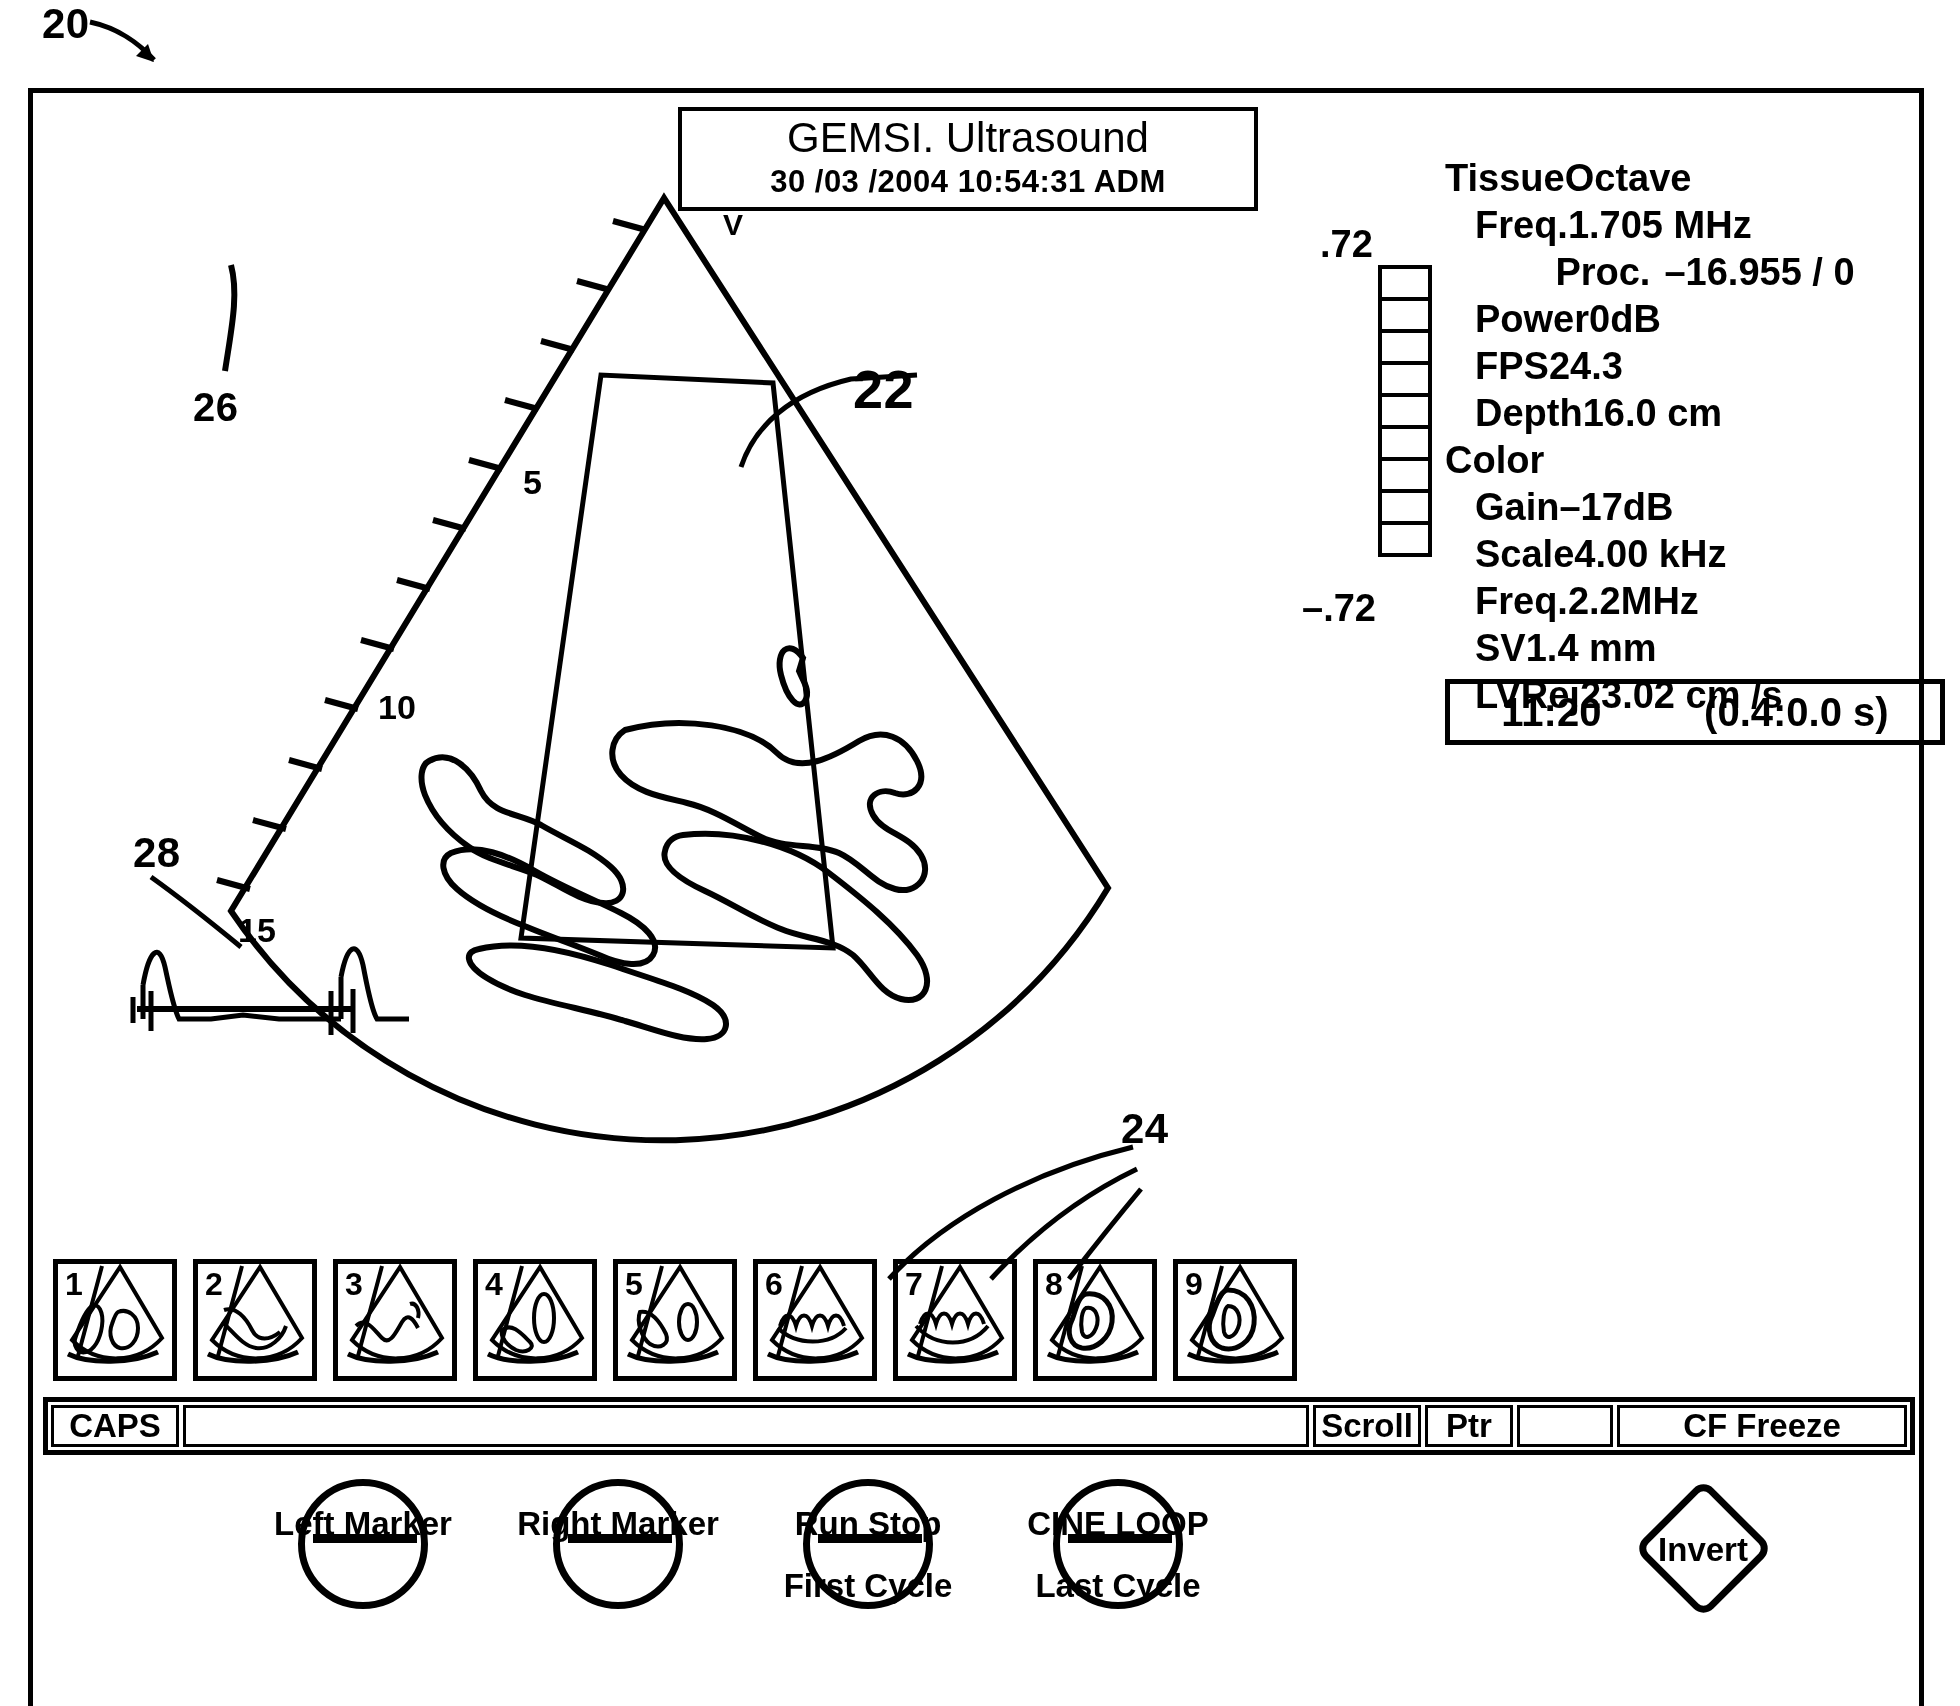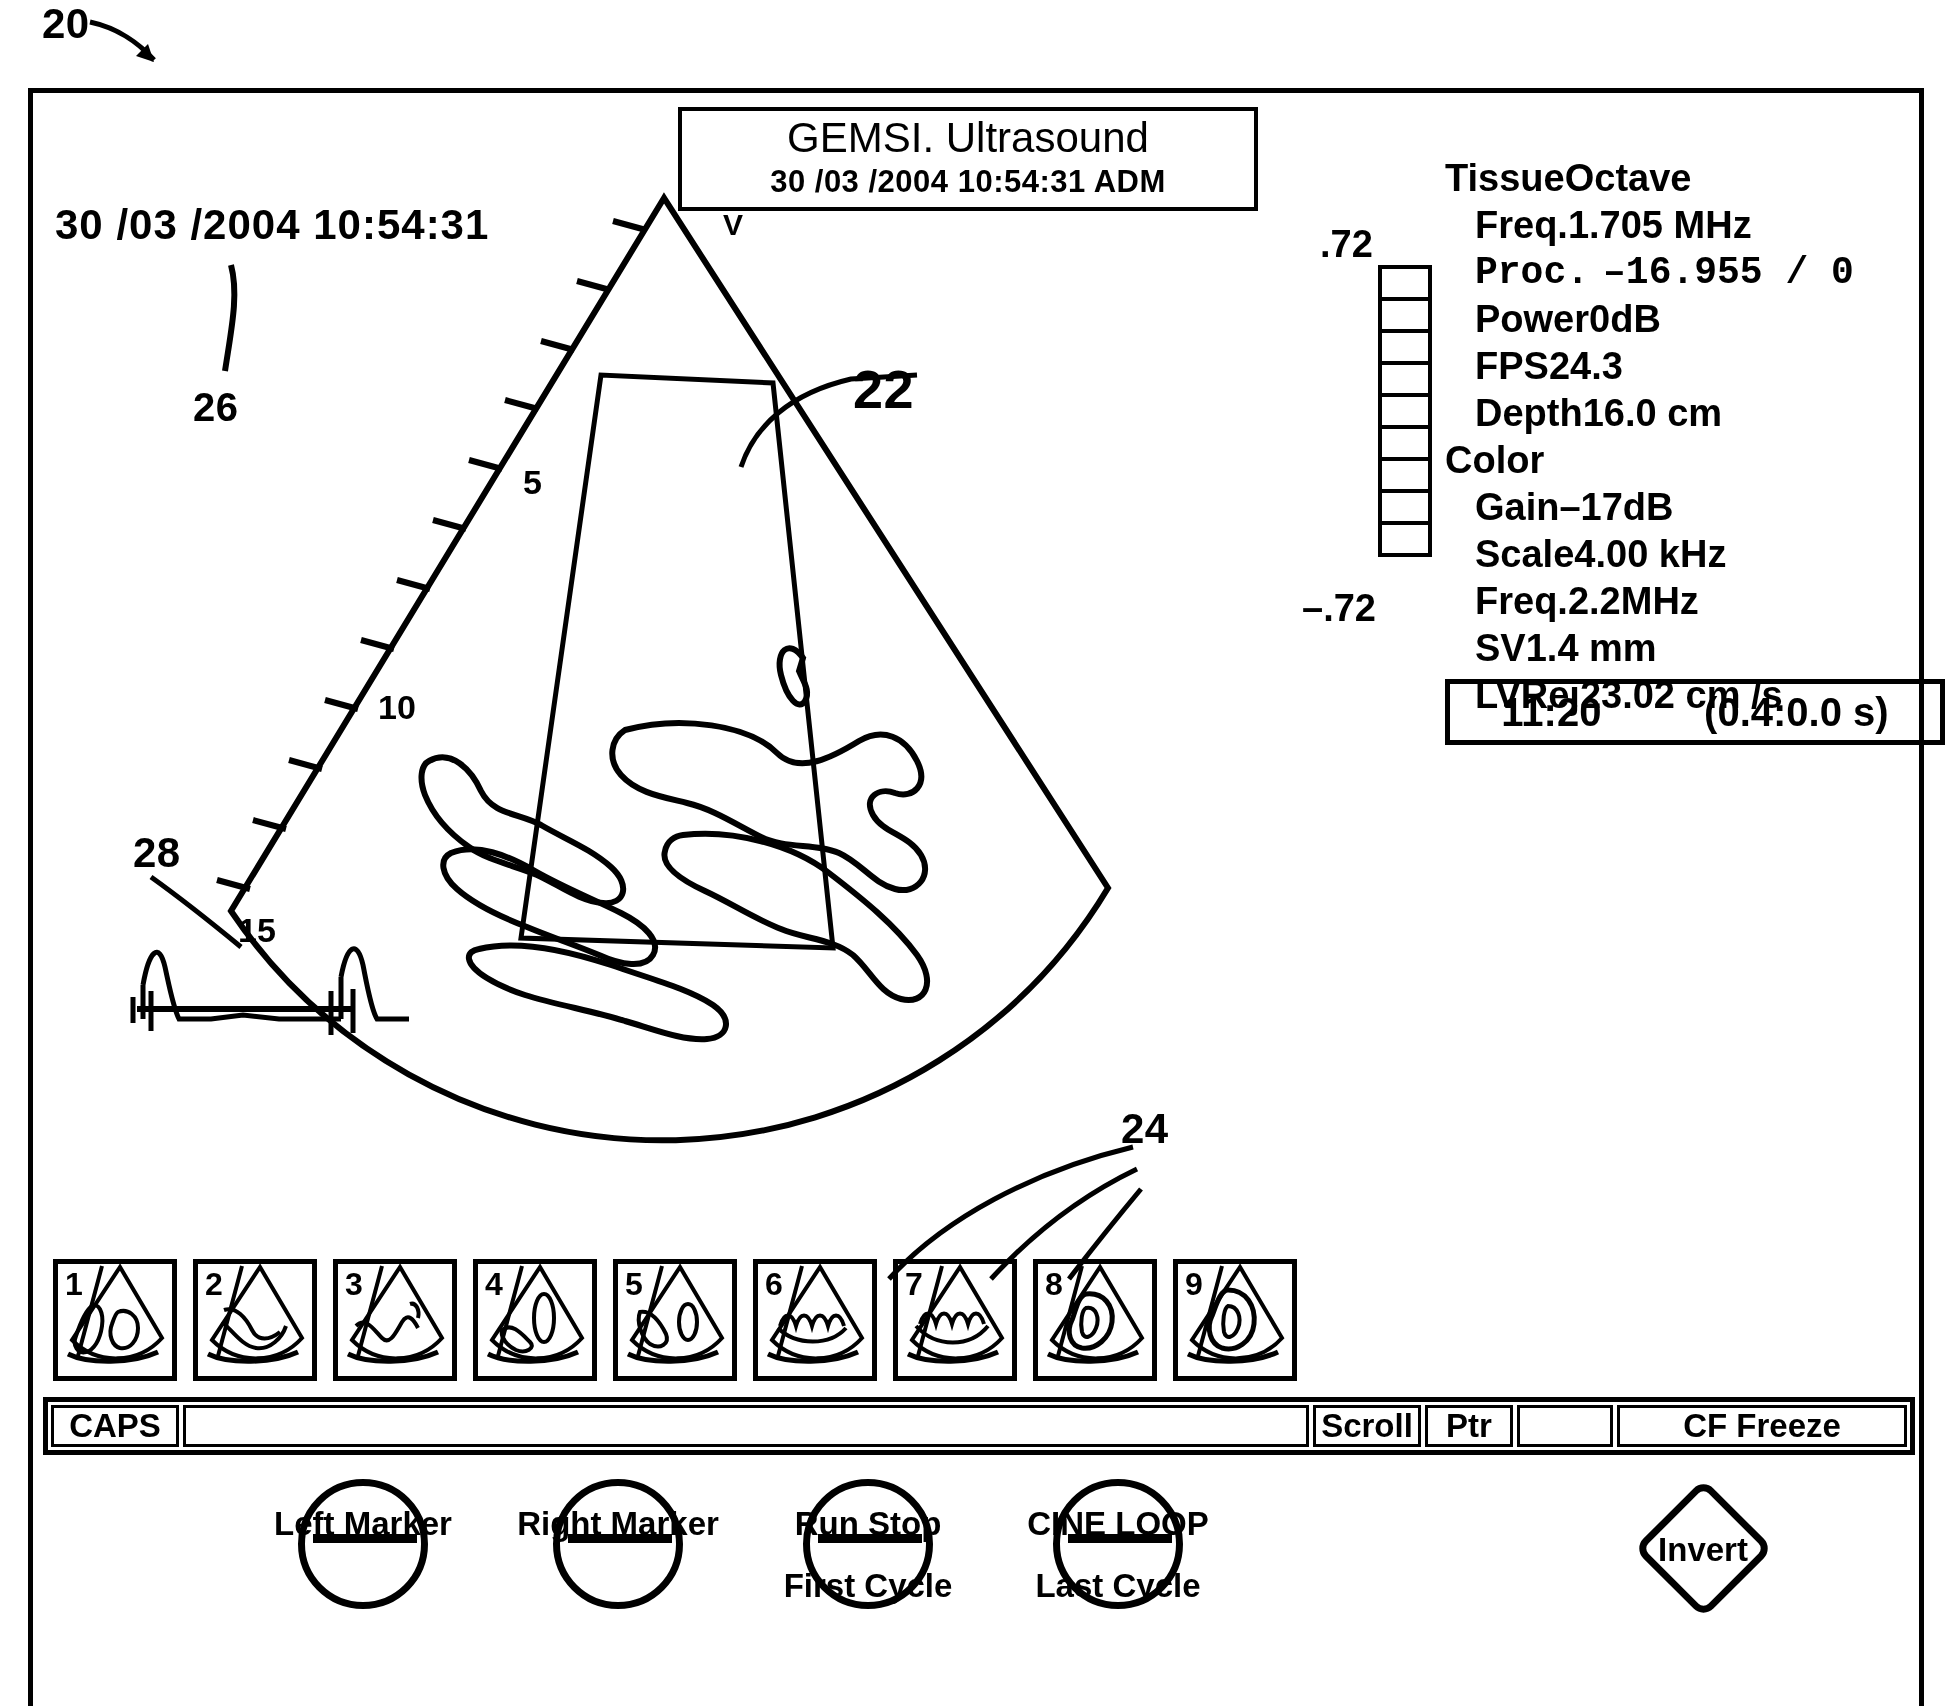"30 /03 /2004 10:54:31" div { html: <div>30 /03 /2004 10:54:31</div> -> none }
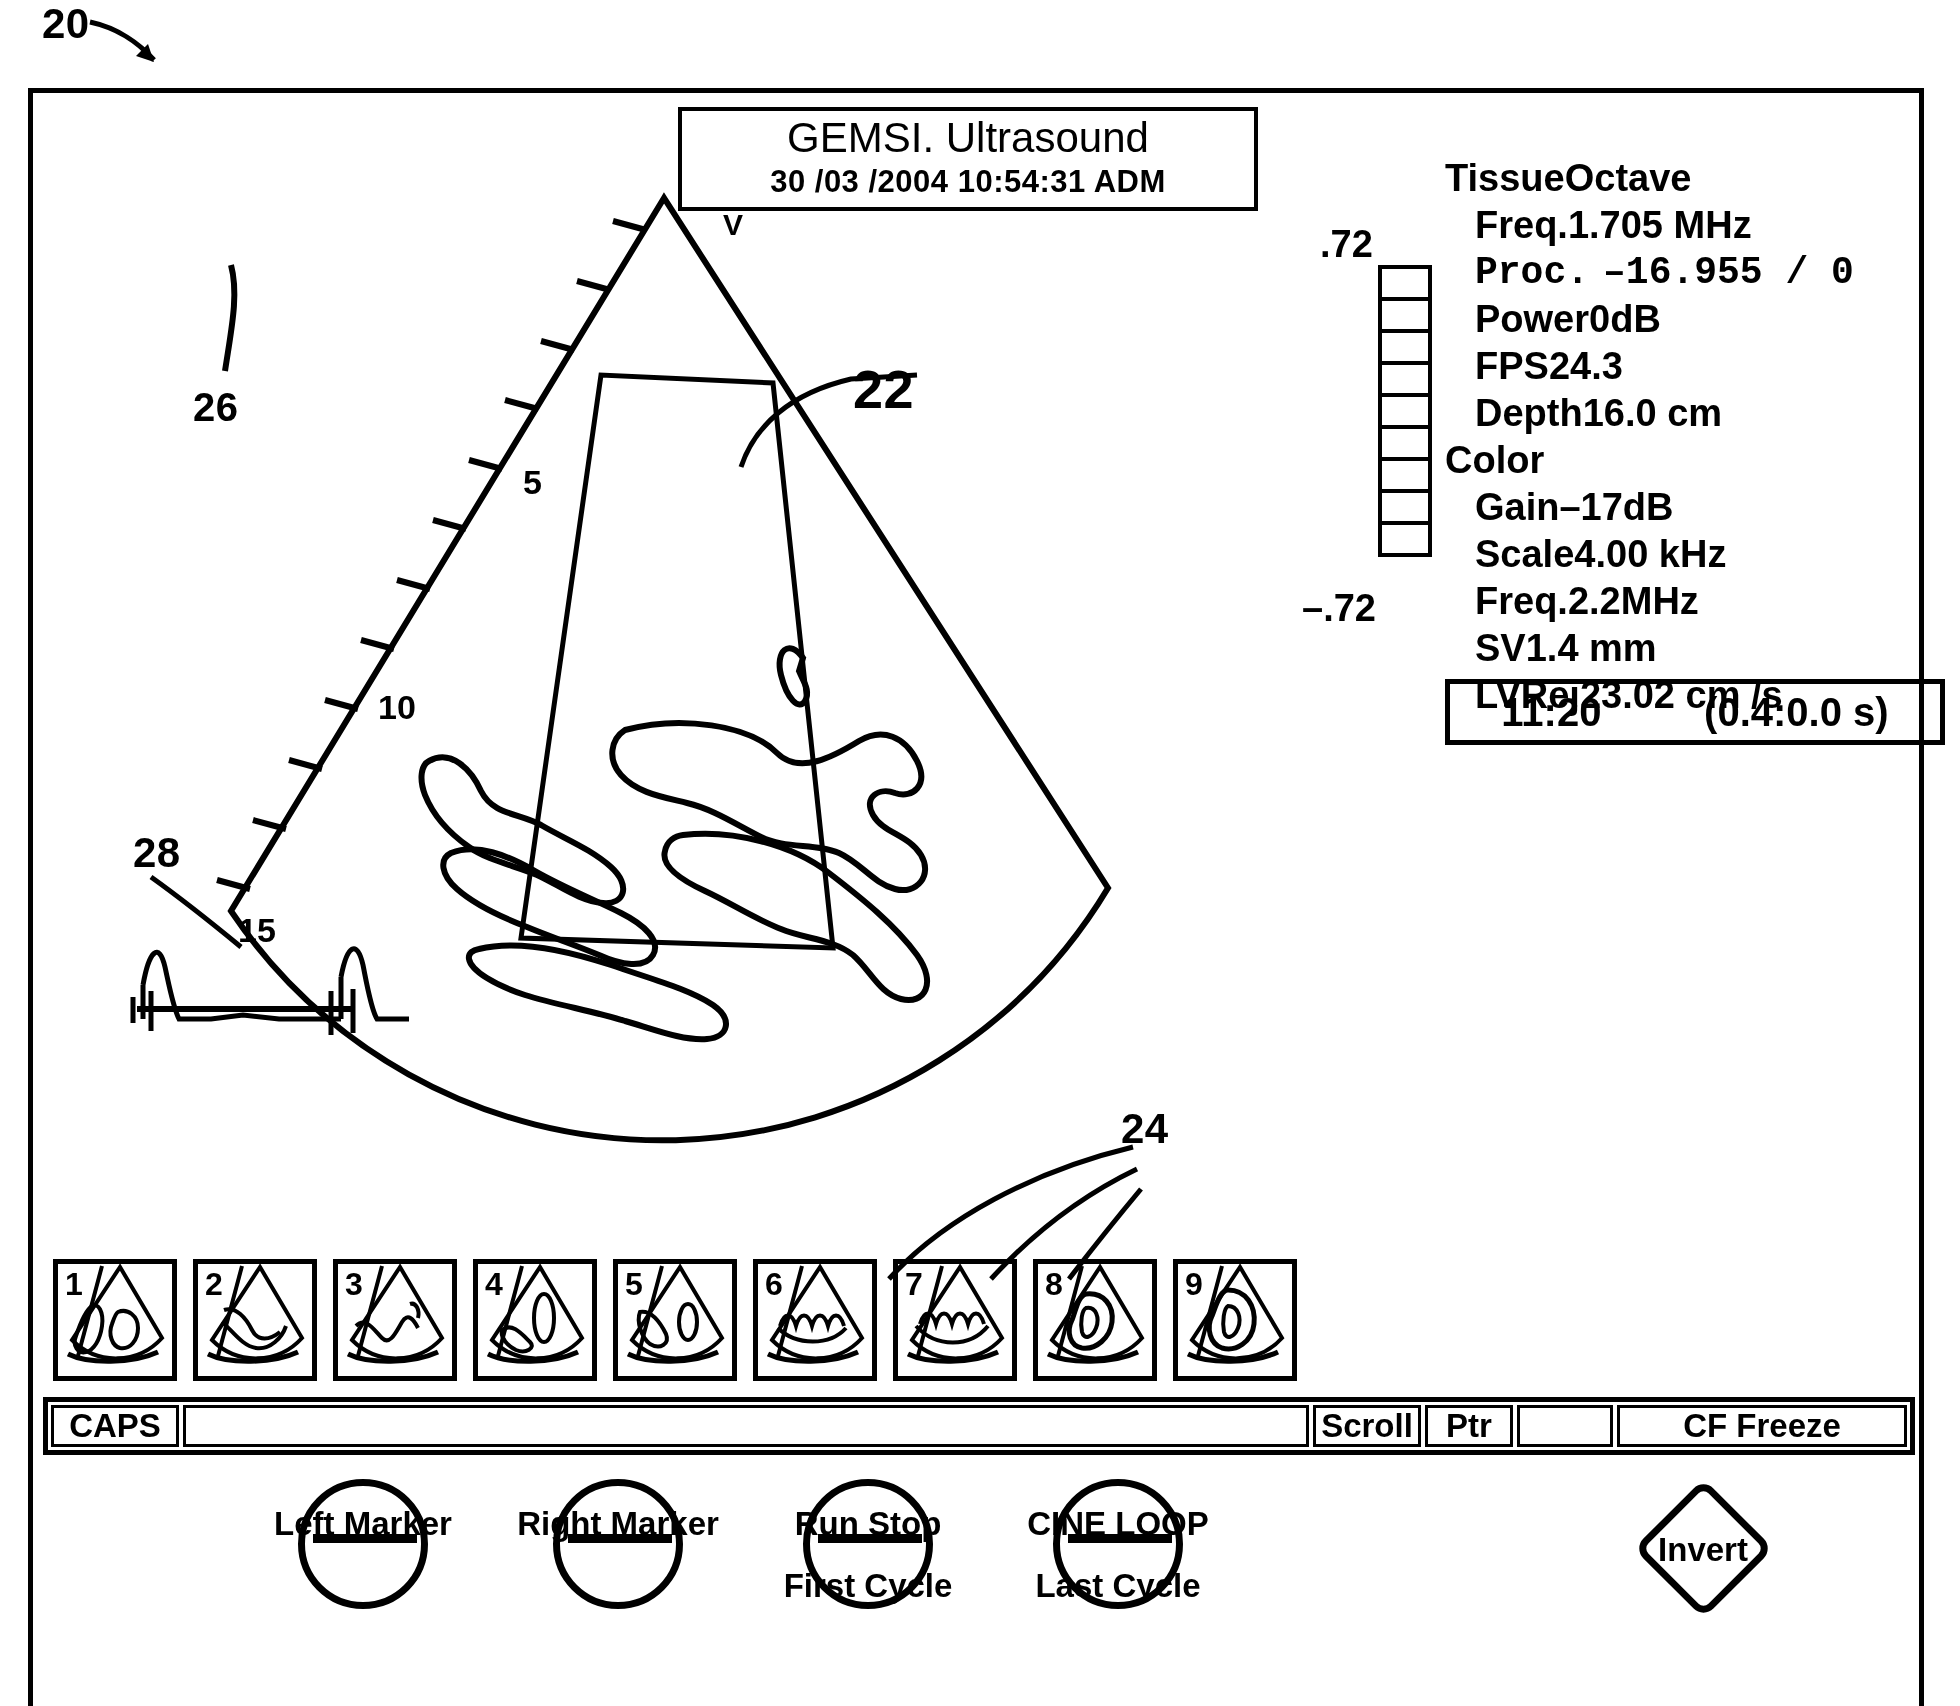"Proc." #params .row.wide { font-family: Liberation Mono, monospace -> none; justify-content: flex-start -> center }
